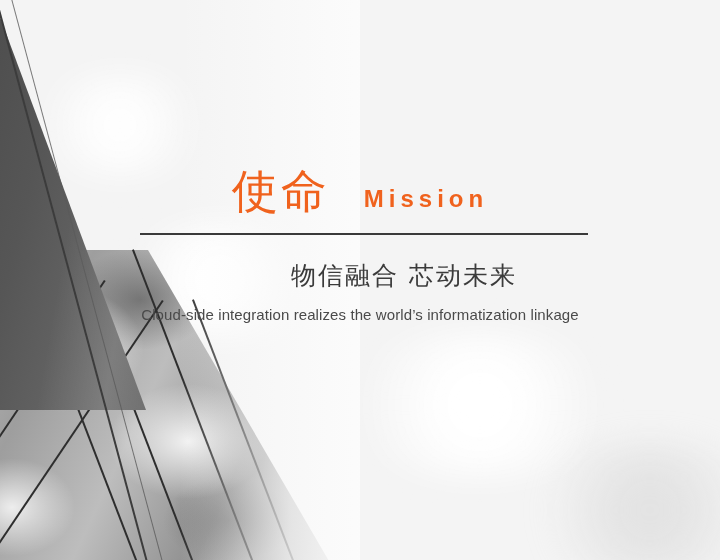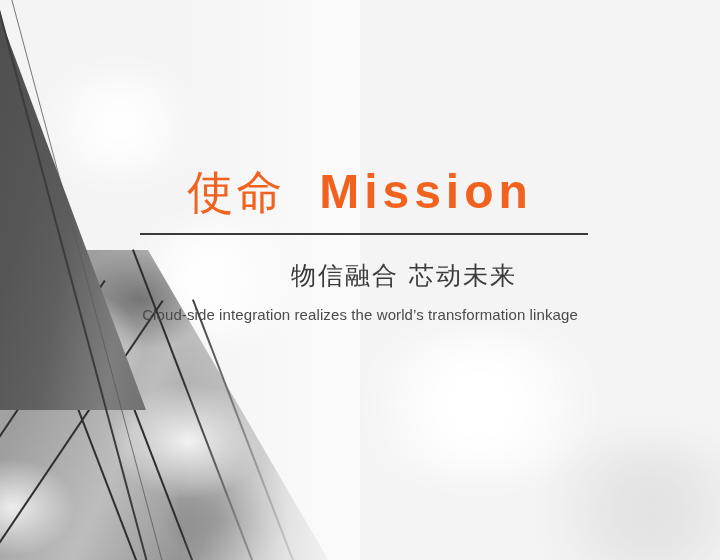"Mission" .title-en { font-size: 48px -> 24px }
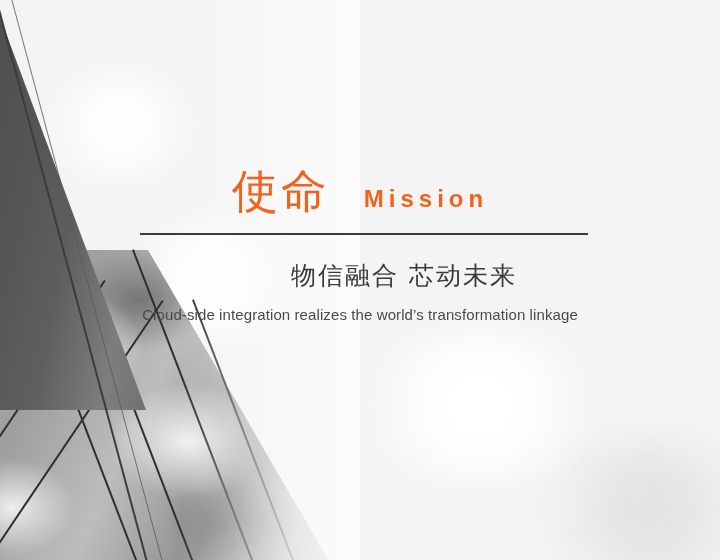"Cloud-side integration realizes the" div.desc-line { text: transformation -> informatization }
